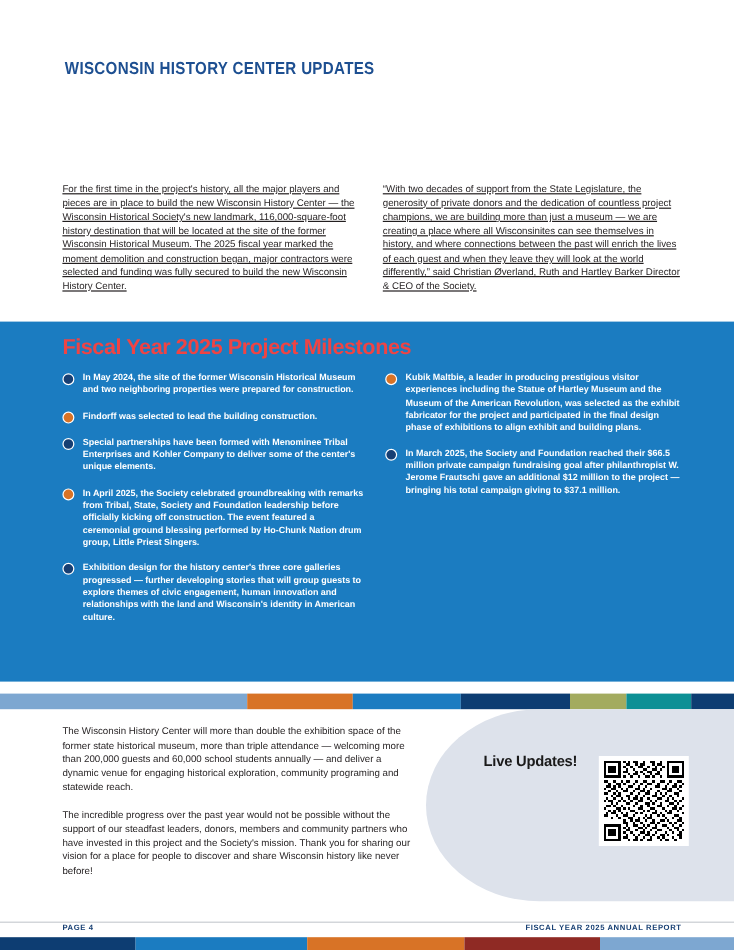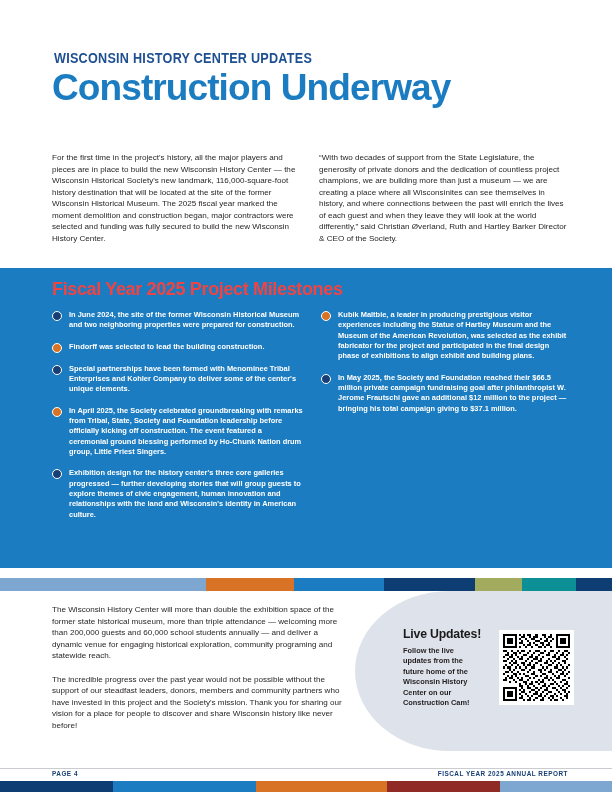"Construction Underway" span.l2 { html: <span>Construction Underway</span> -> none }
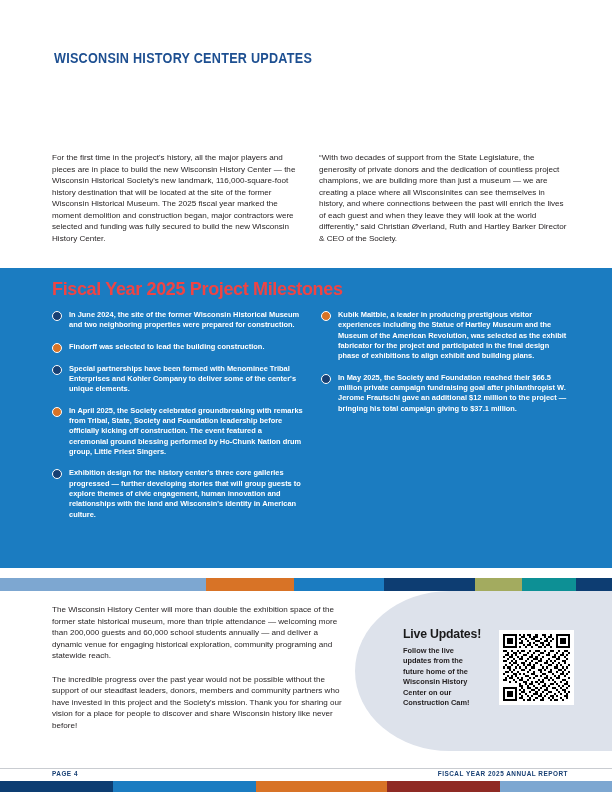"For the first time in" .intro p { text-decoration: none -> underline }
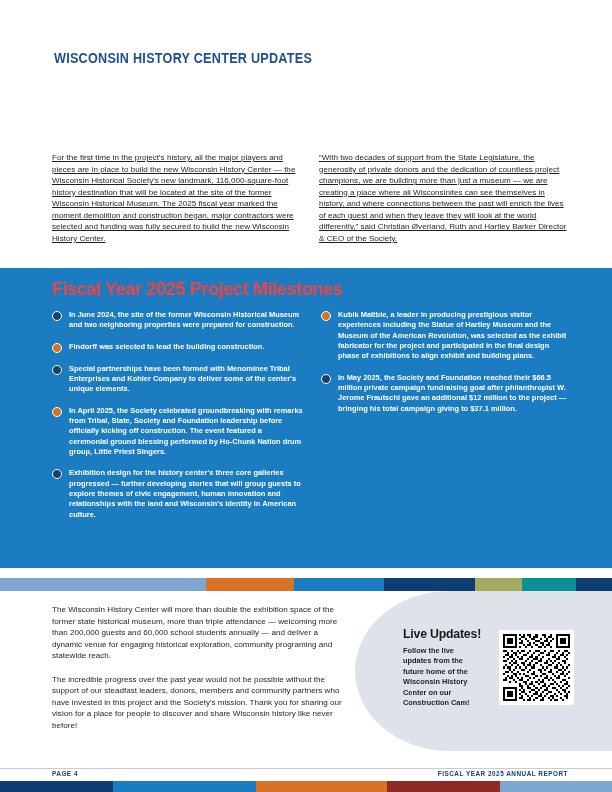"In June 2024, the site" div.btext { text: June -> May }
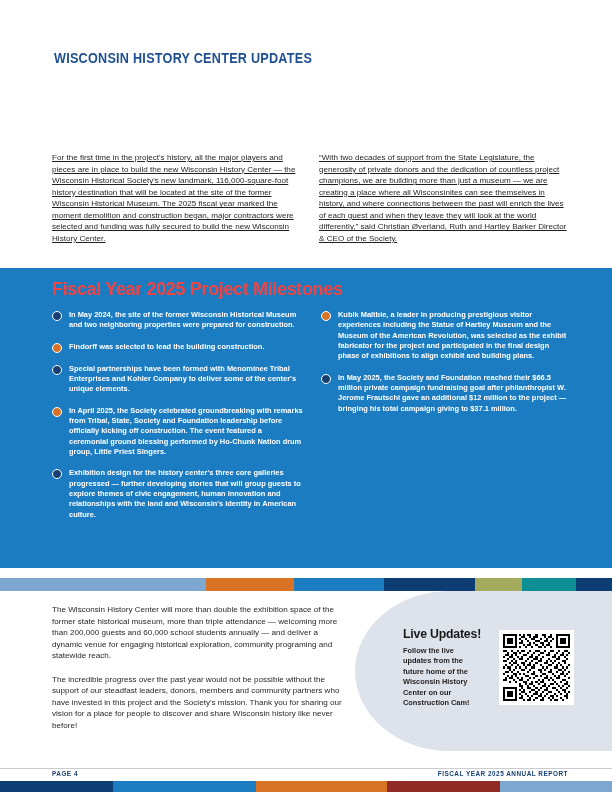"In May 2025, the Society" div.btext { text: May -> March }
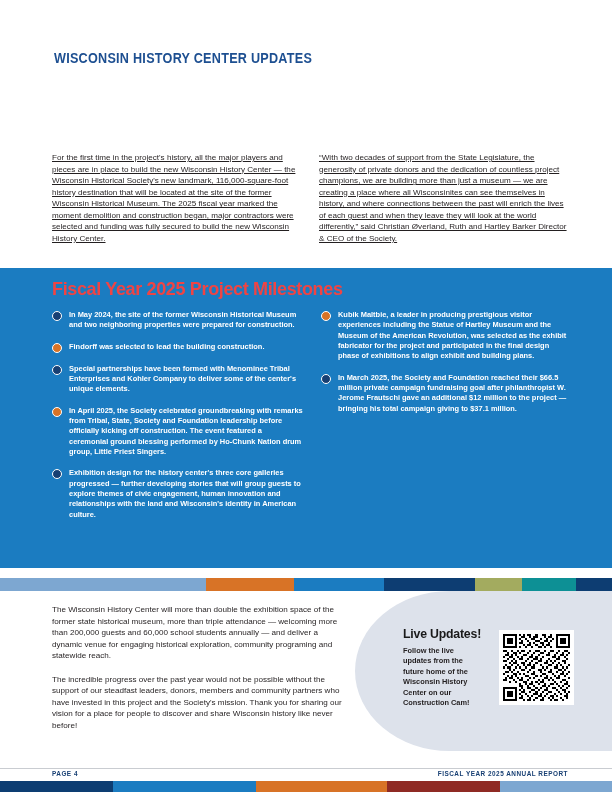"Follow the live updates from" p.live-body { html: <p>Follow the live updates from the future home of the Wisconsin History Center on our Construction Cam!</p> -> none }
